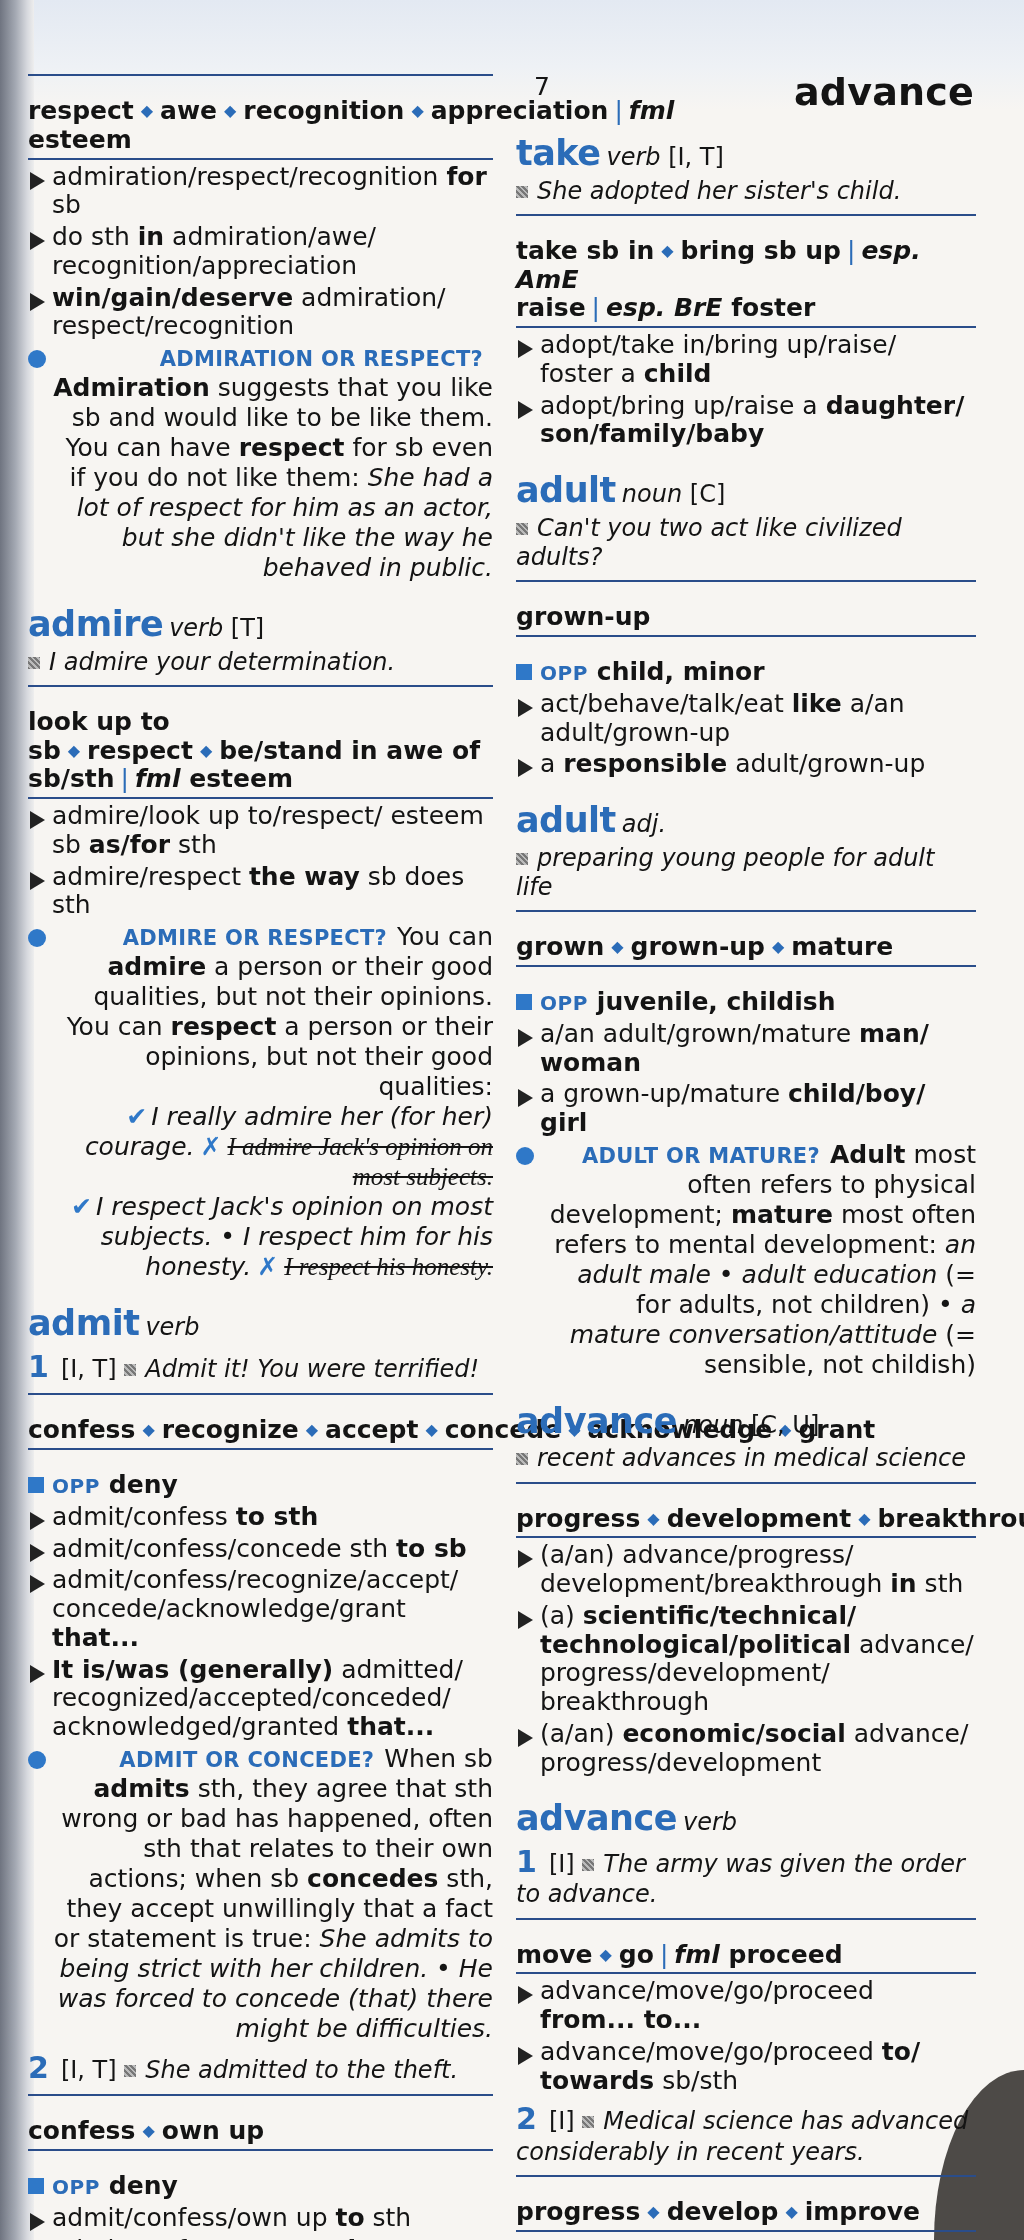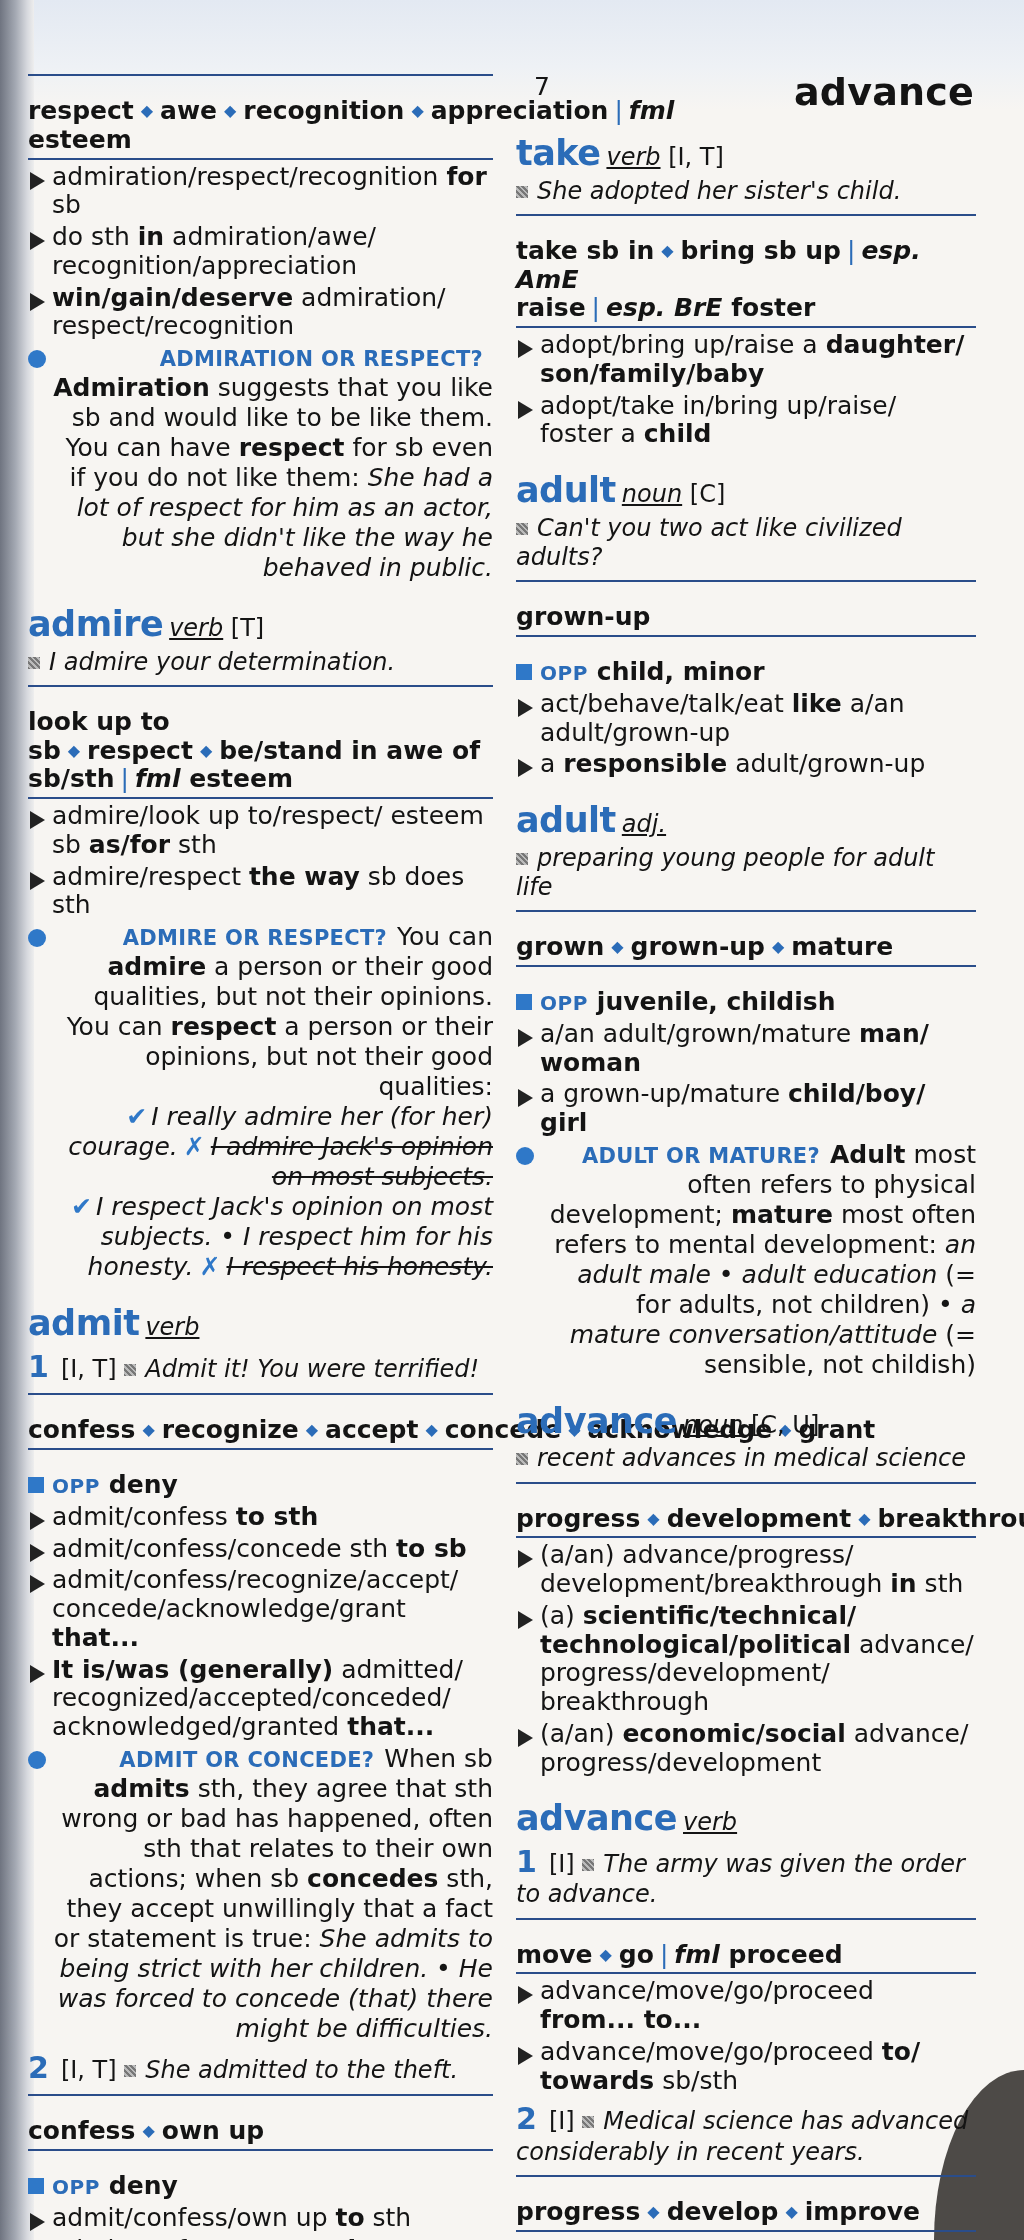"verb" .pos { text-decoration: underline -> none }
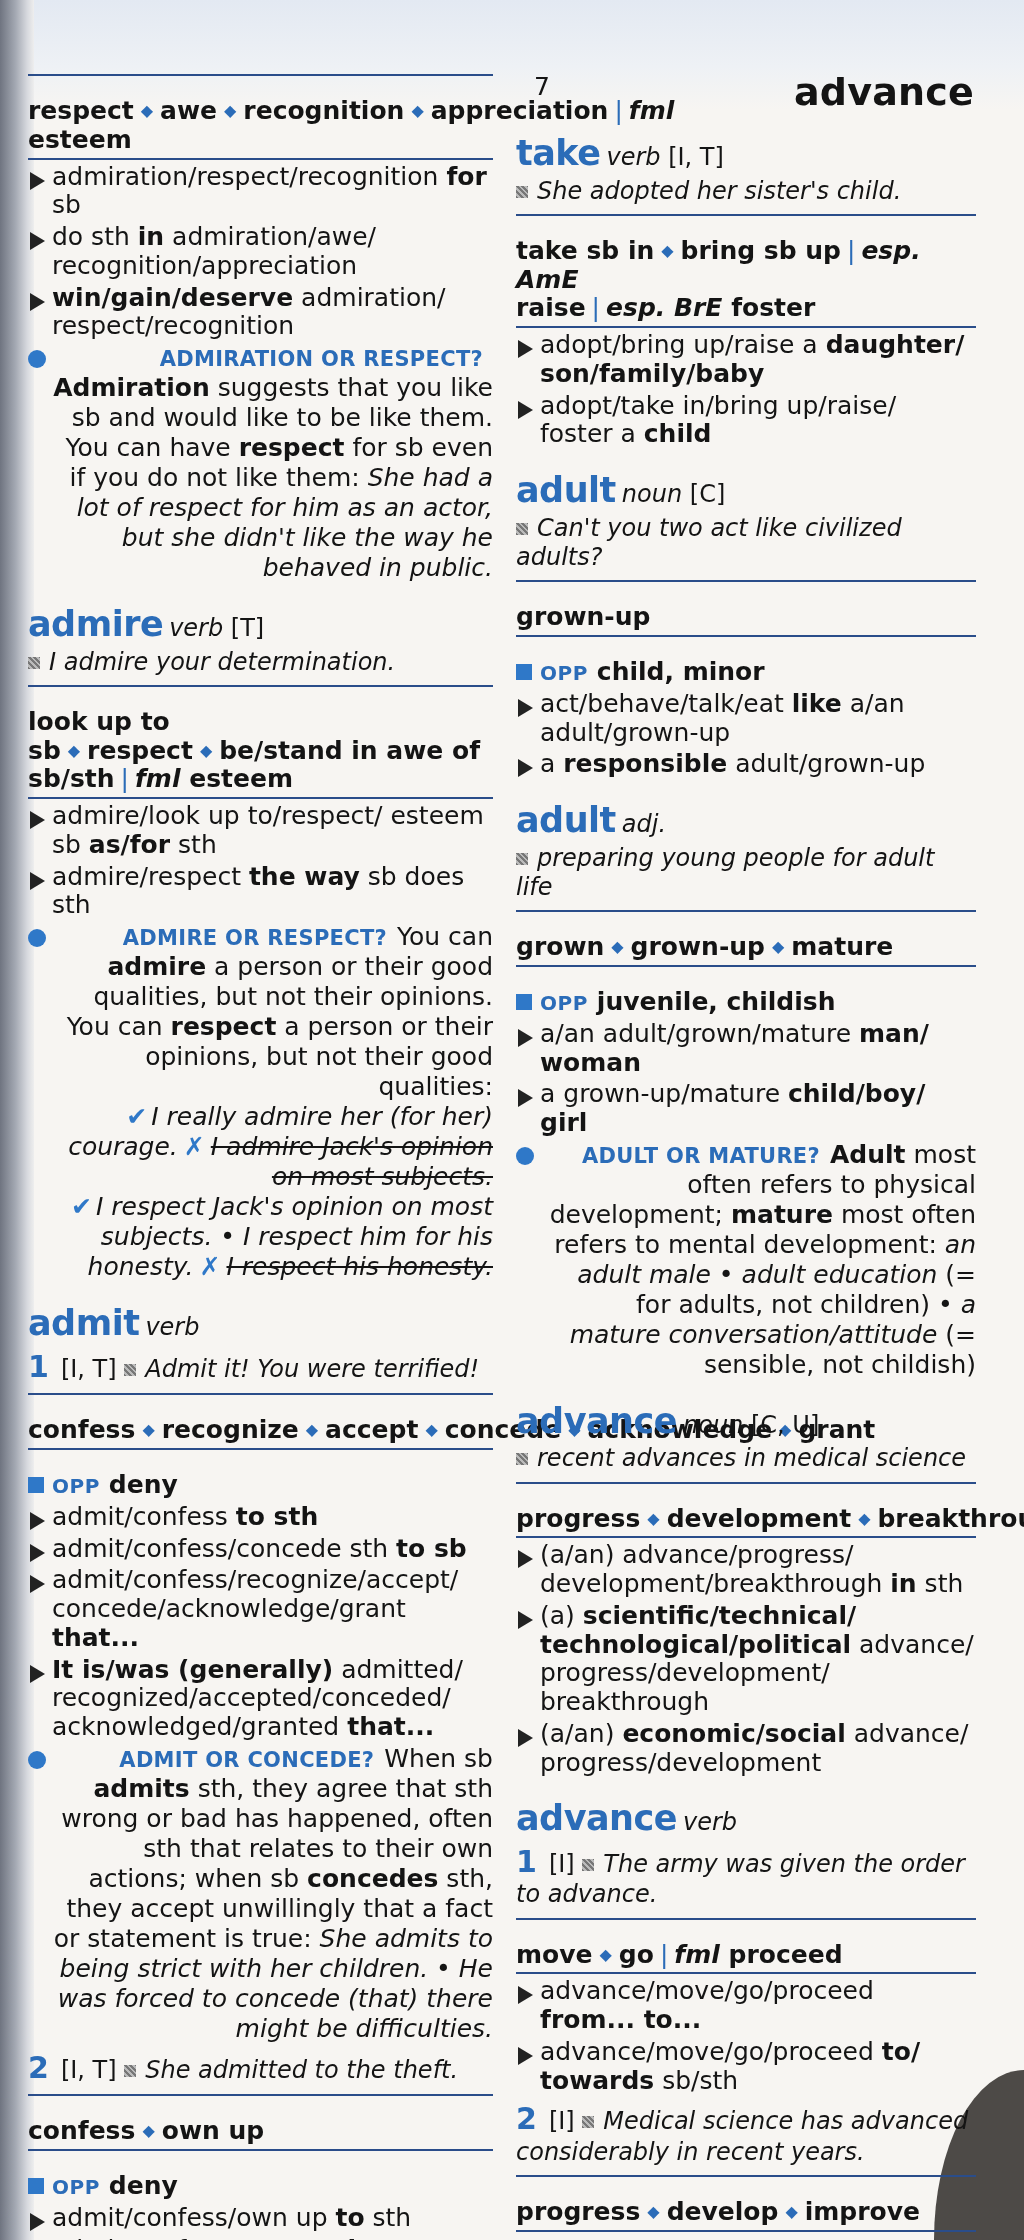"adopt/bring up/raise a daughter/" div.coll { order: before "adopt/take in/bring up/raise/ foster a" -> after "adopt/take in/bring up/raise/ foster a" }
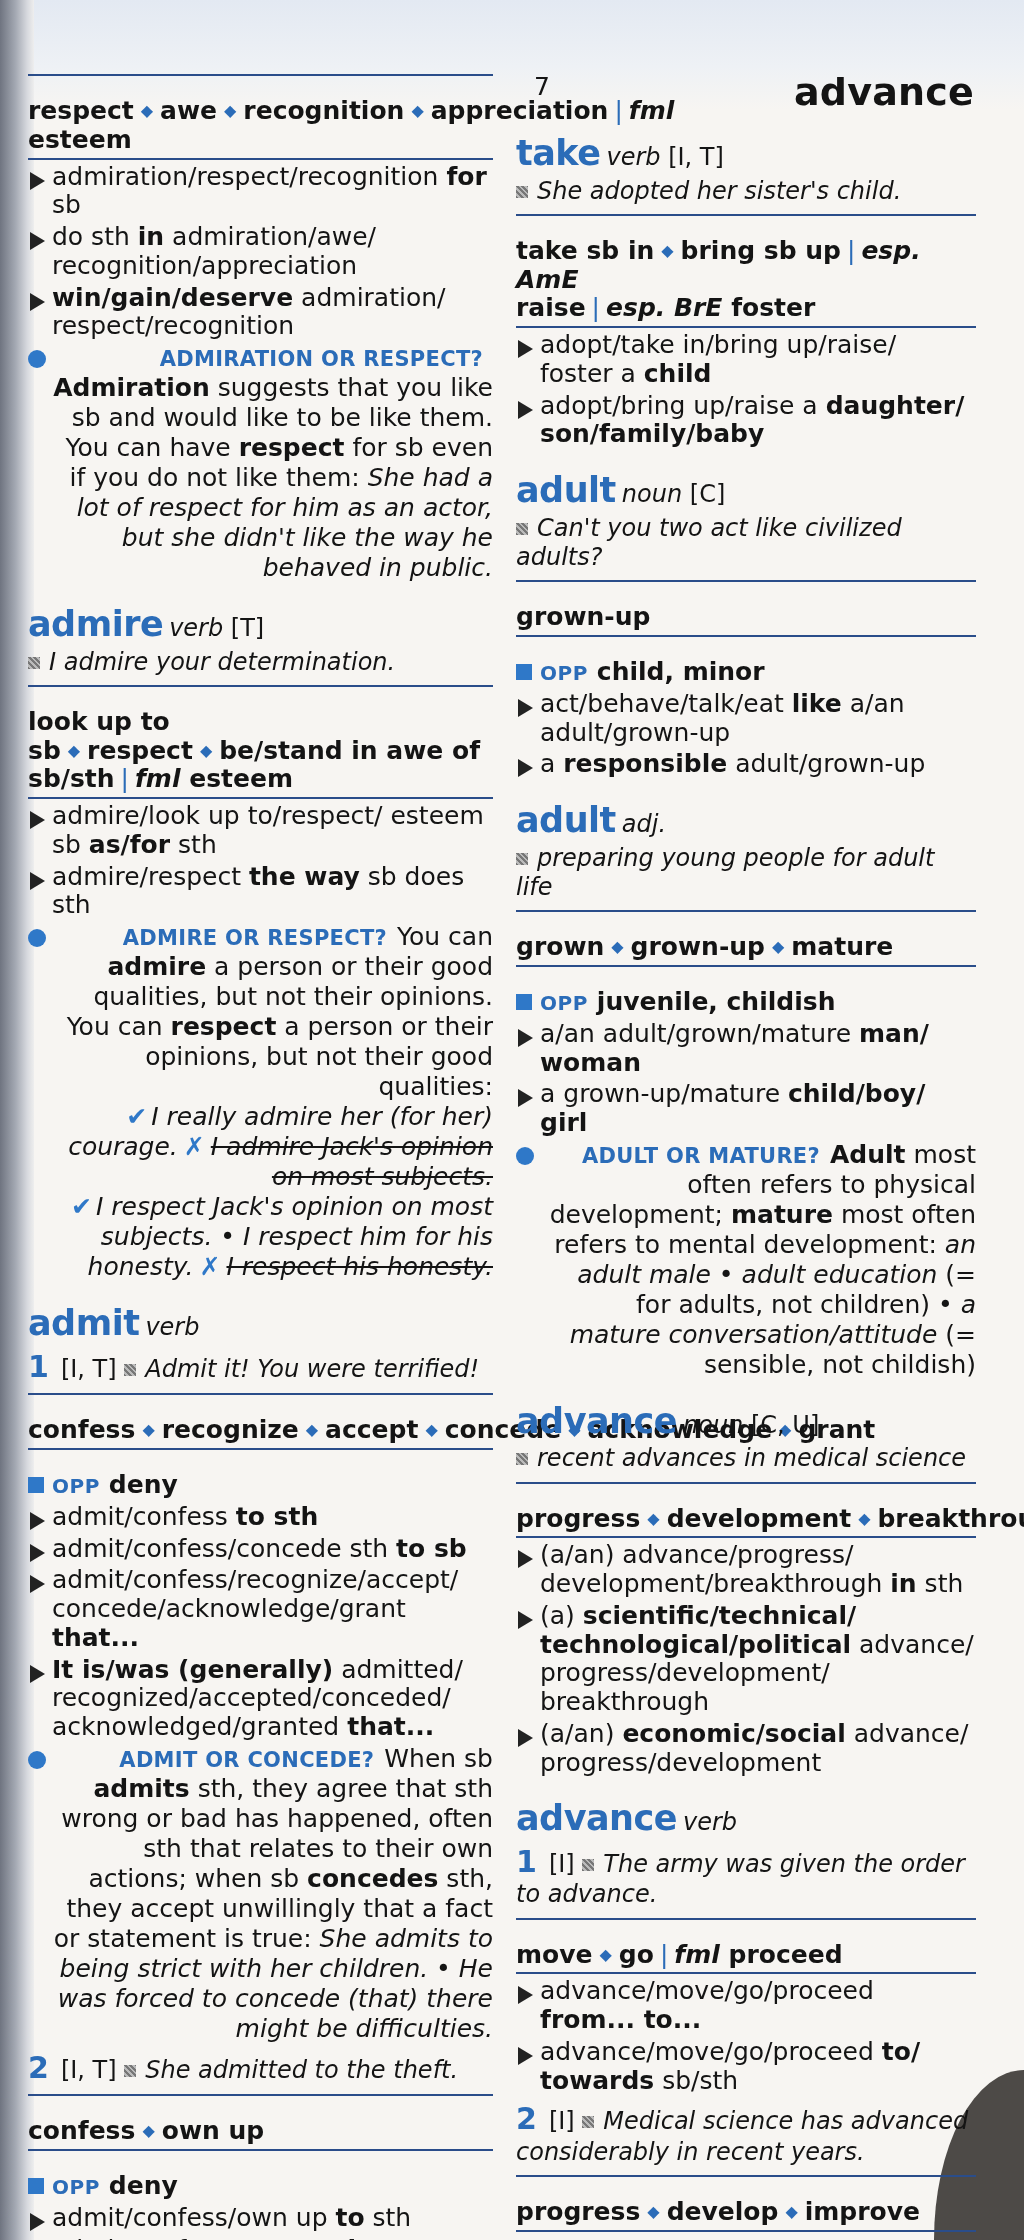"I admire Jack's opinion on" .strike { font-family: none -> Liberation Serif, serif }
